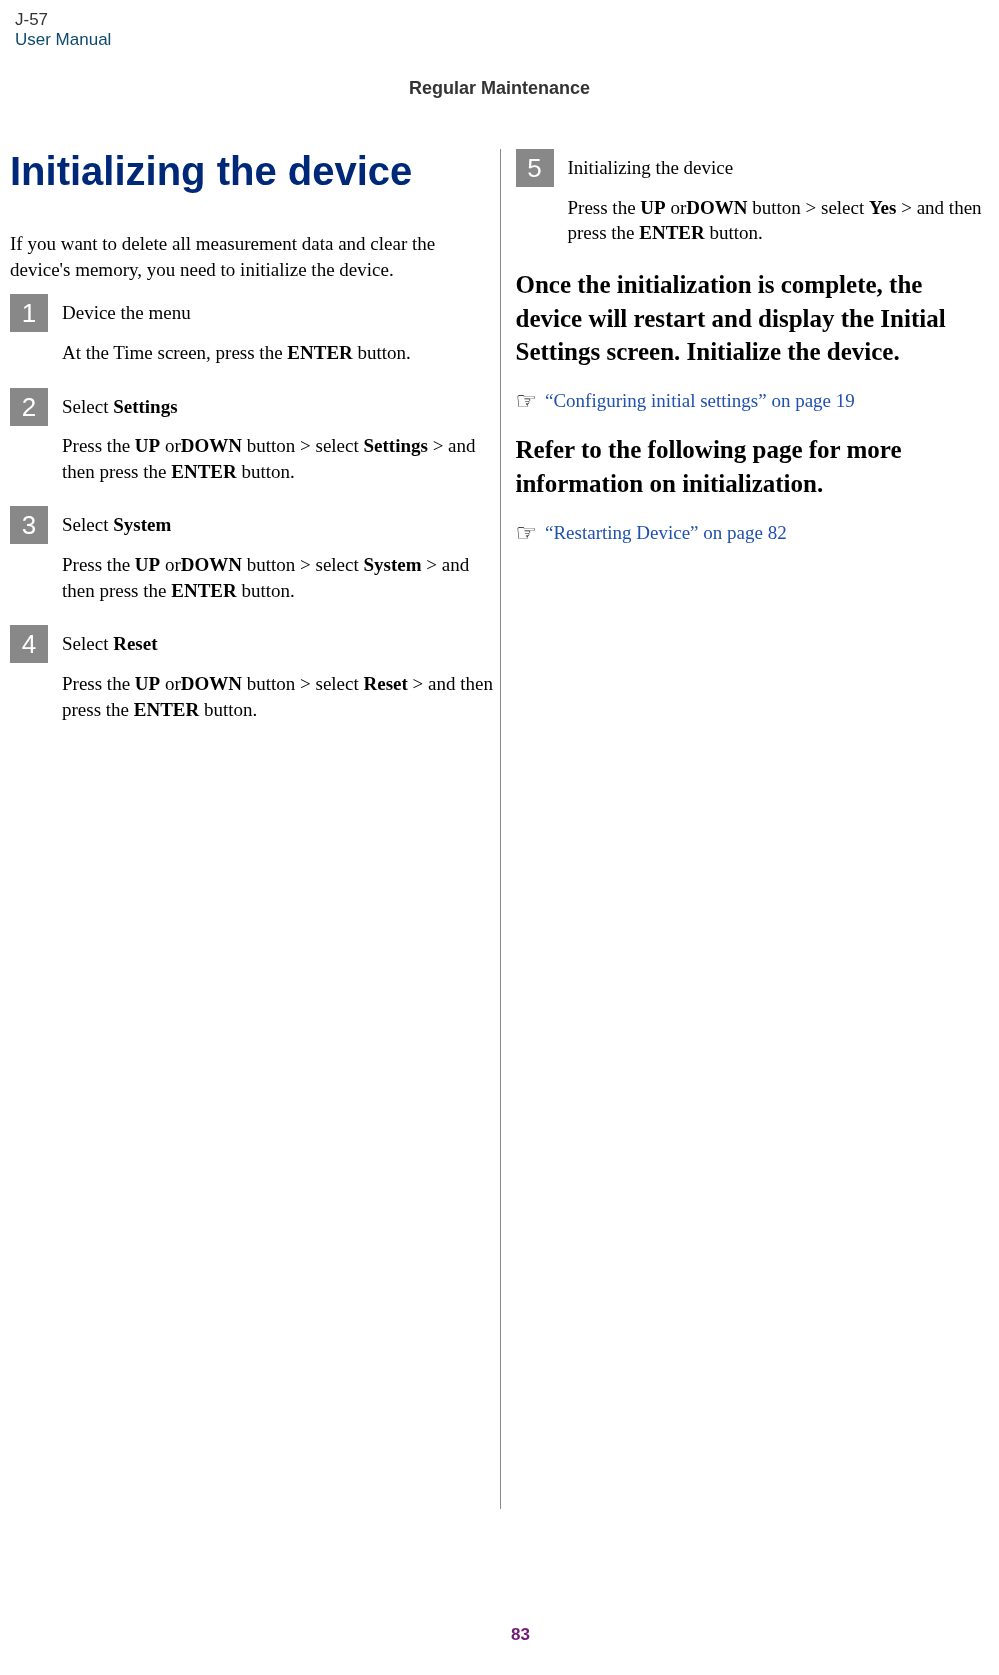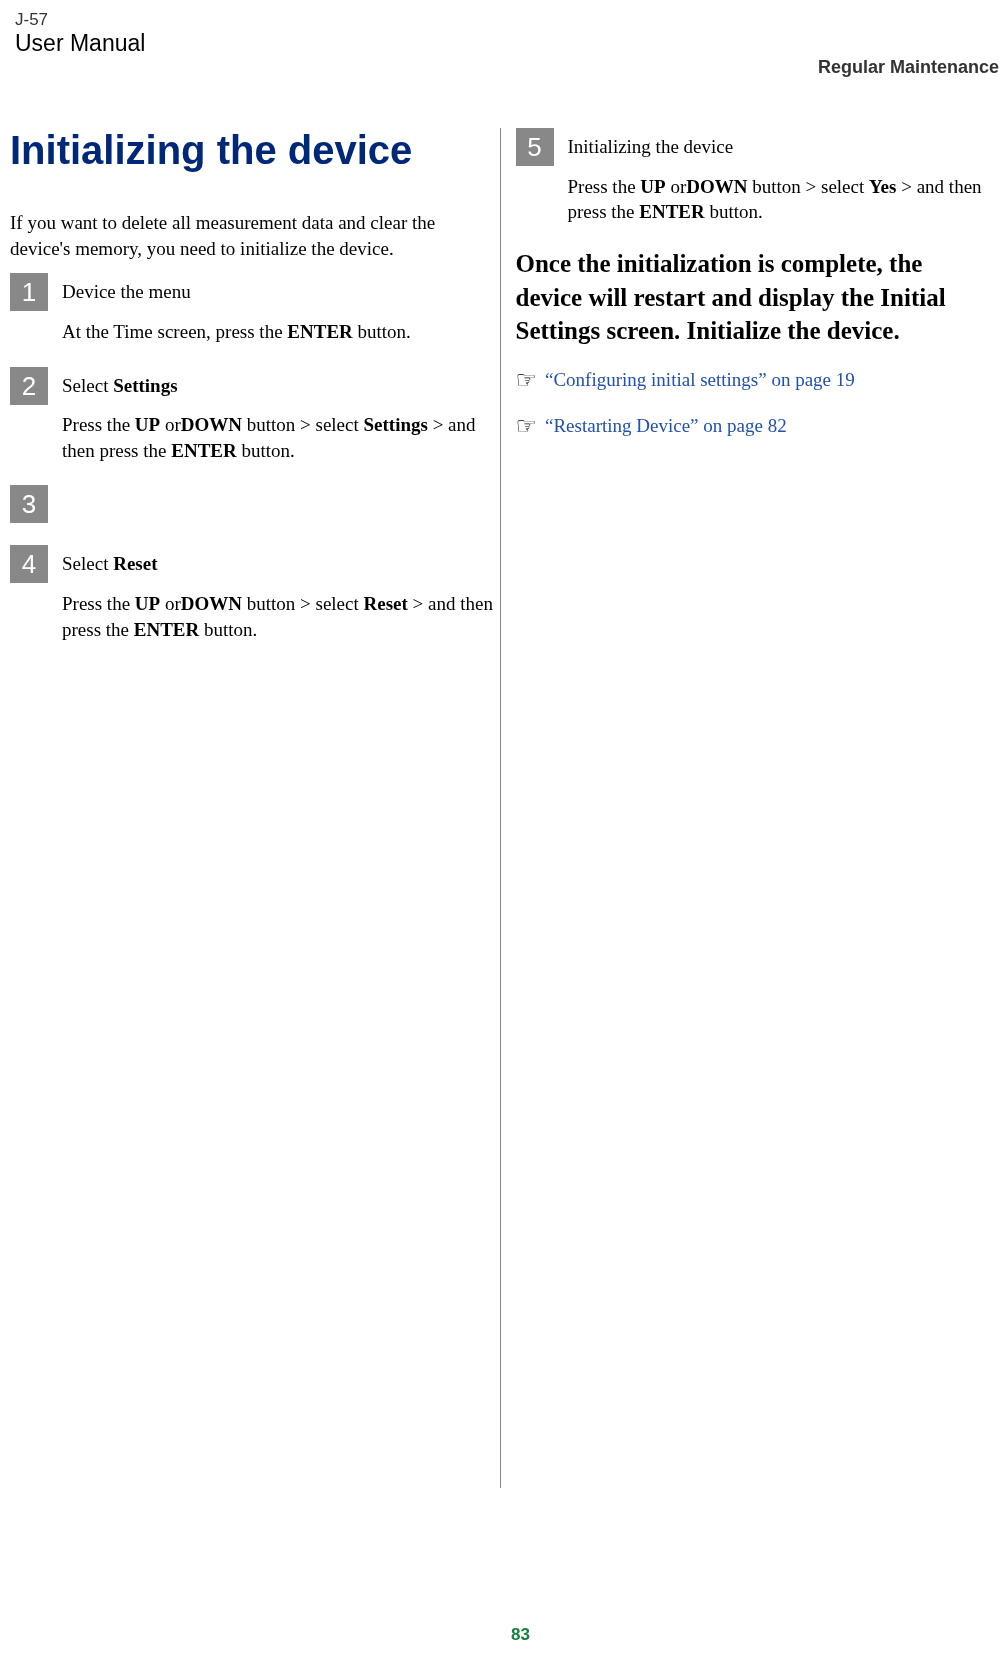"User Manual" .manual-title { color: #000000 -> #0c4a6e; font-size: 23px -> 17px }
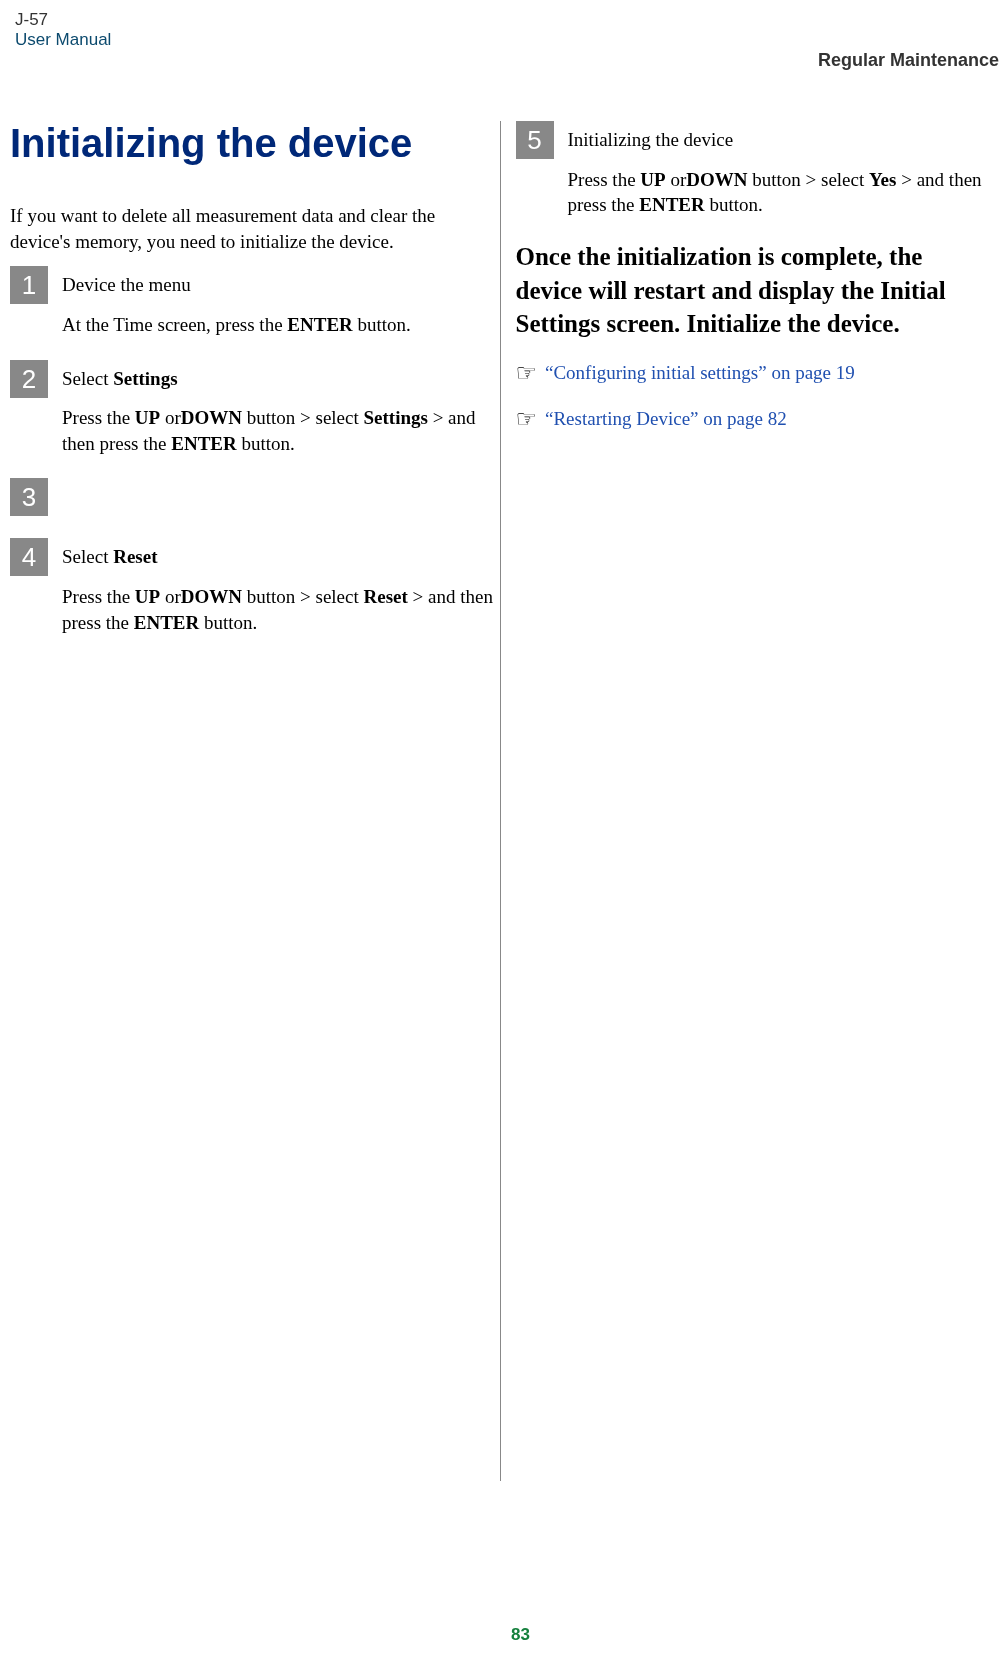"Regular Maintenance" .section-header { margin-top: none -> 28px; text-align: right -> center }
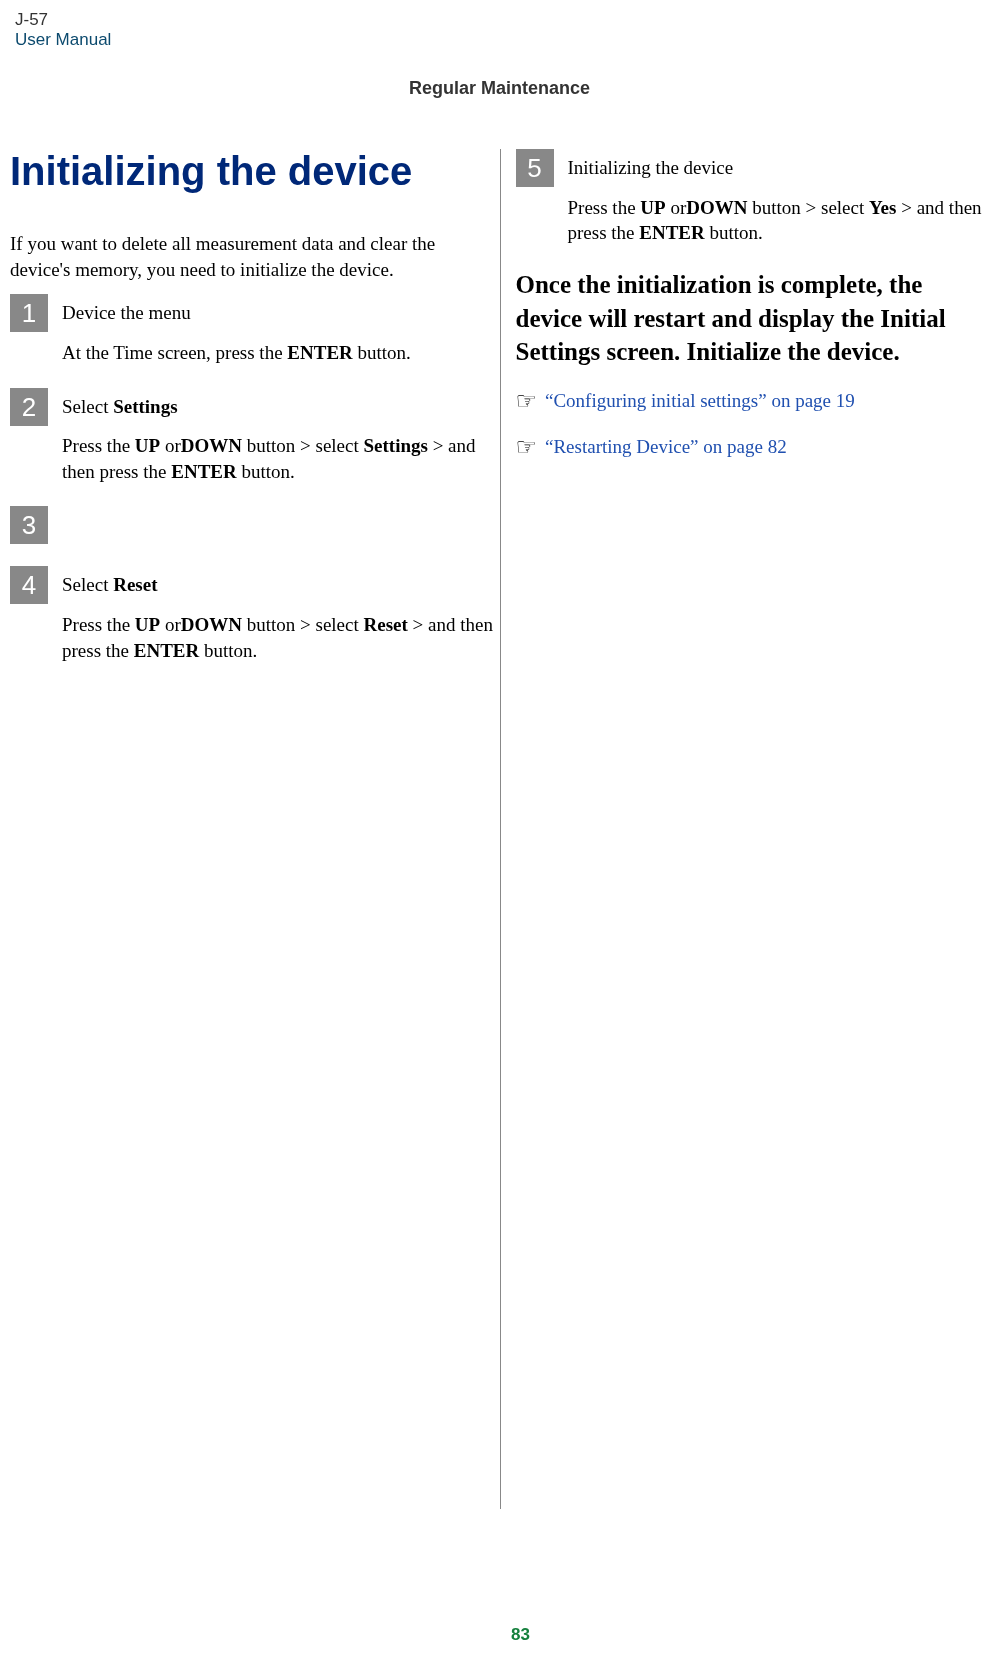"Refer to the following page" p.body-para { html: none -> <p>Refer to the following page for more information on initialization.</p> }
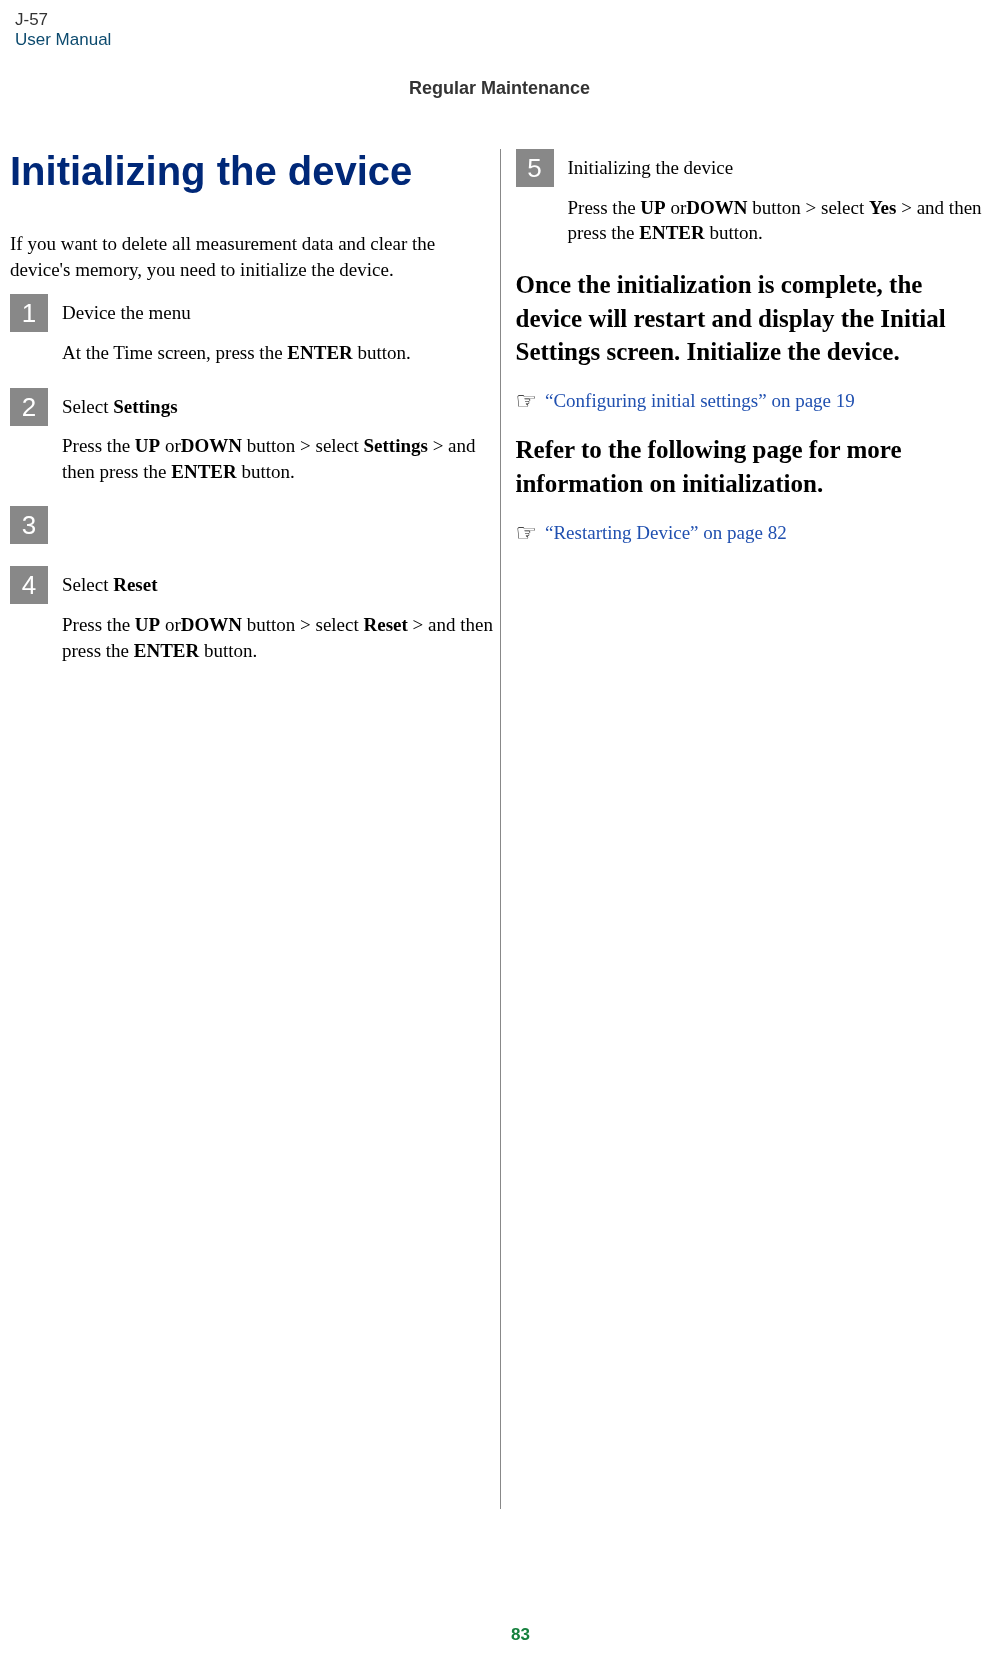"Select System" div.step-body { html: none -> <div> <p><span>Select </span><b>System</b></p> <p><span>Press the </span><b>UP</b><span> or</span><b>DOWN</b><span> button &gt; select </span><b>System</b><span> &gt; and then press the </span><b>ENTER</b><span> button.</span></p> </div> }
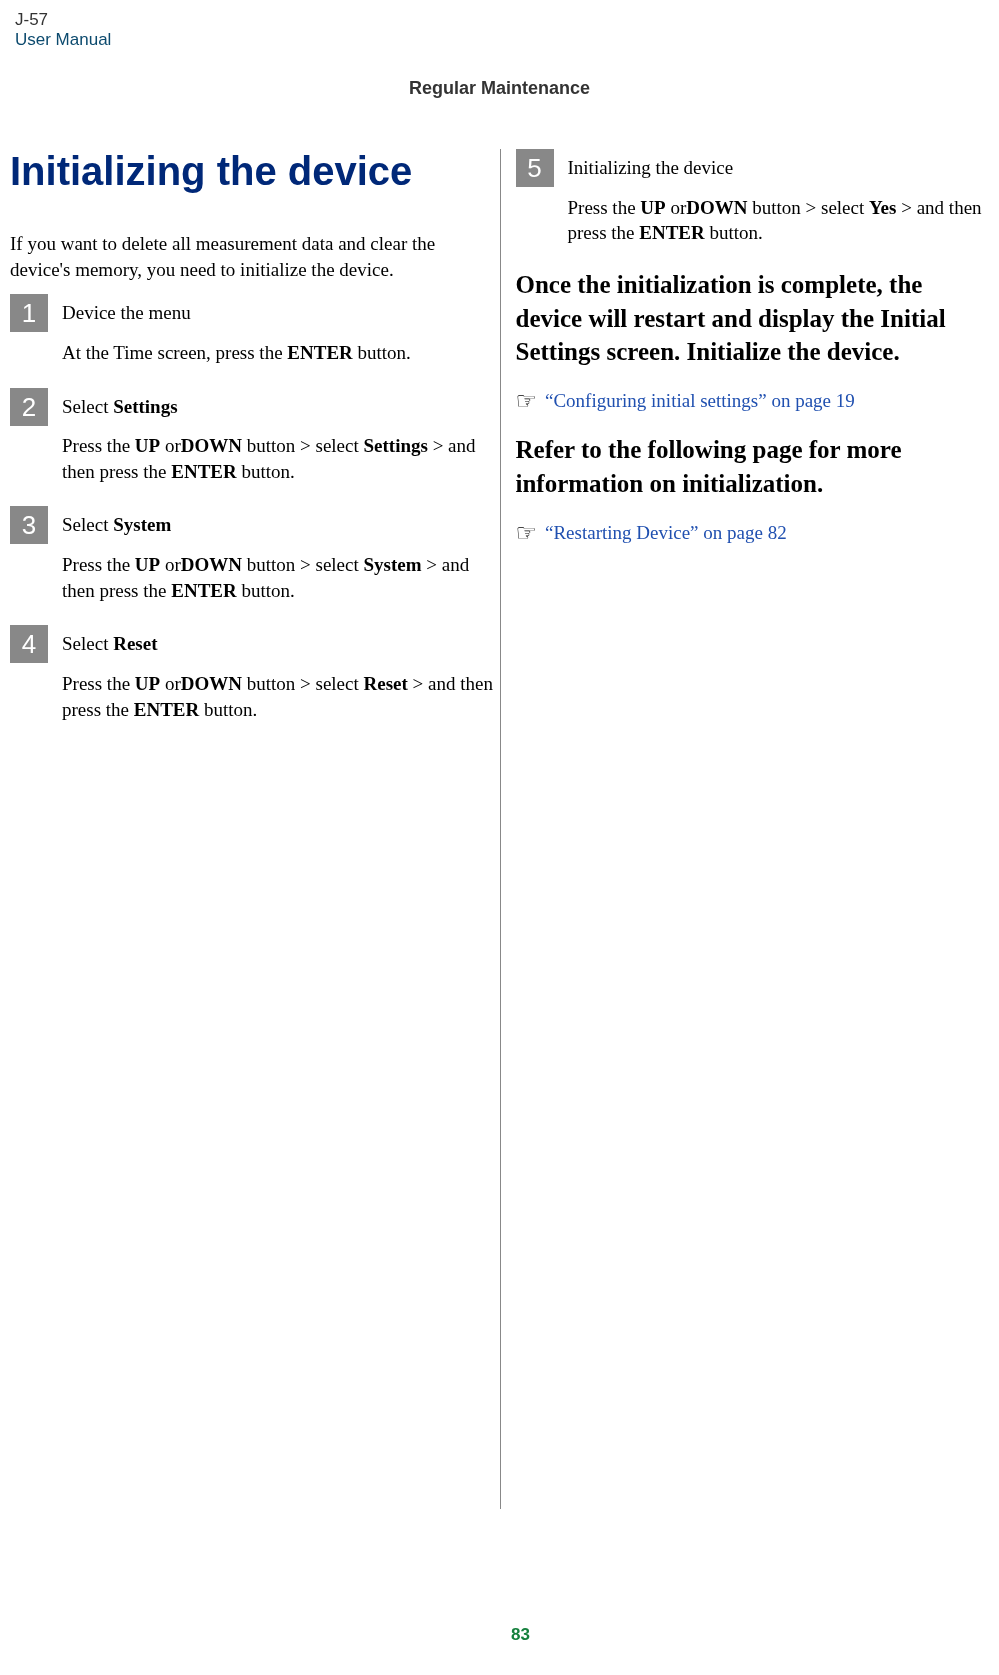"83" .page-num { color: #15803d -> #701a75 }
